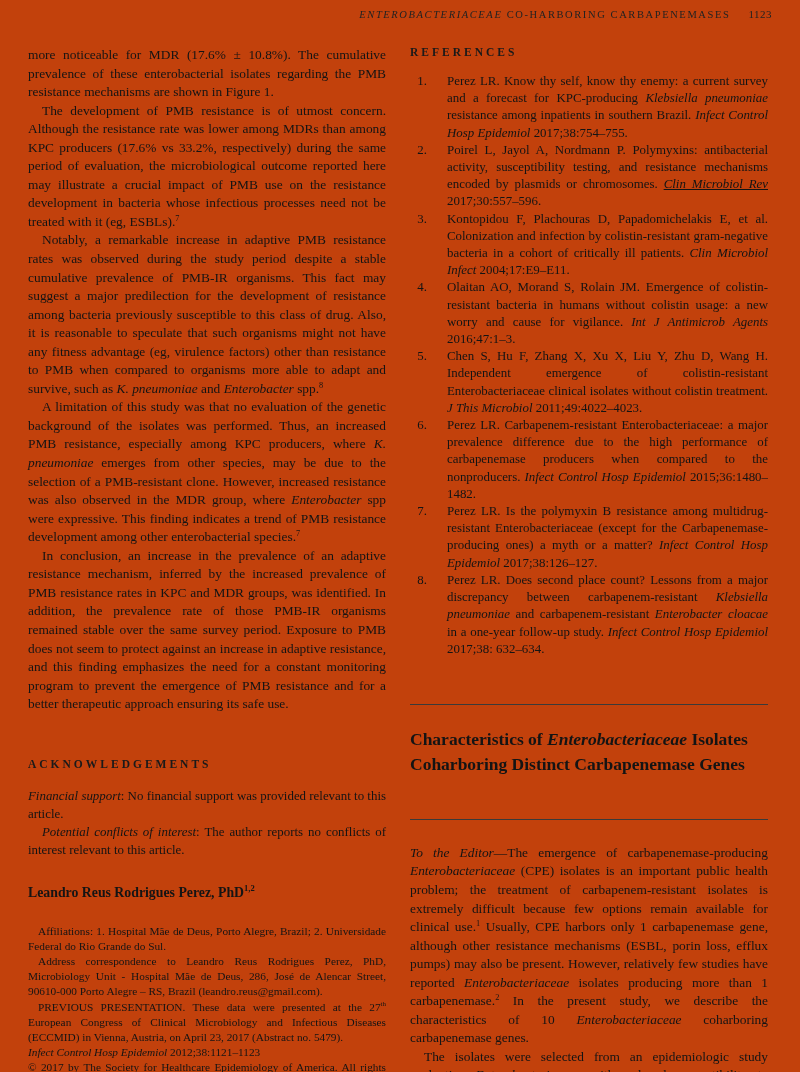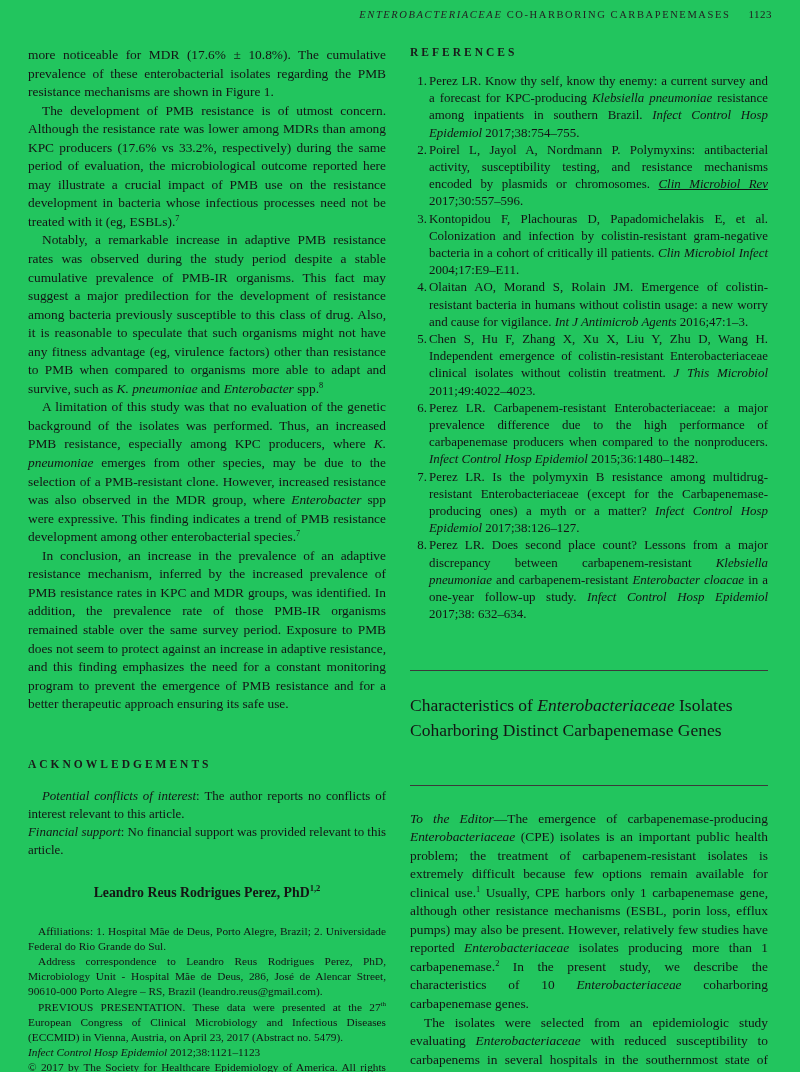"ENTEROBACTERIACEAE CO-HARBORING" .page { background: #22c55e -> #c2410c }
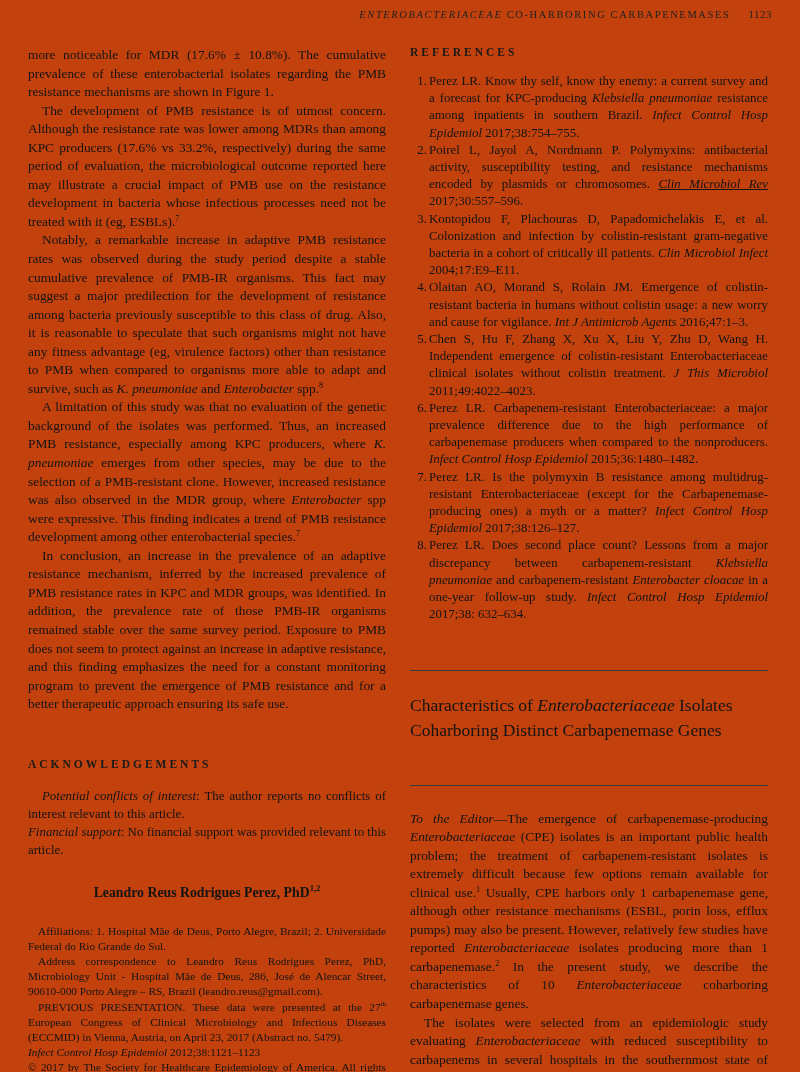"Perez LR. Know thy self," .ref-text { margin-left: 2px -> 20px }
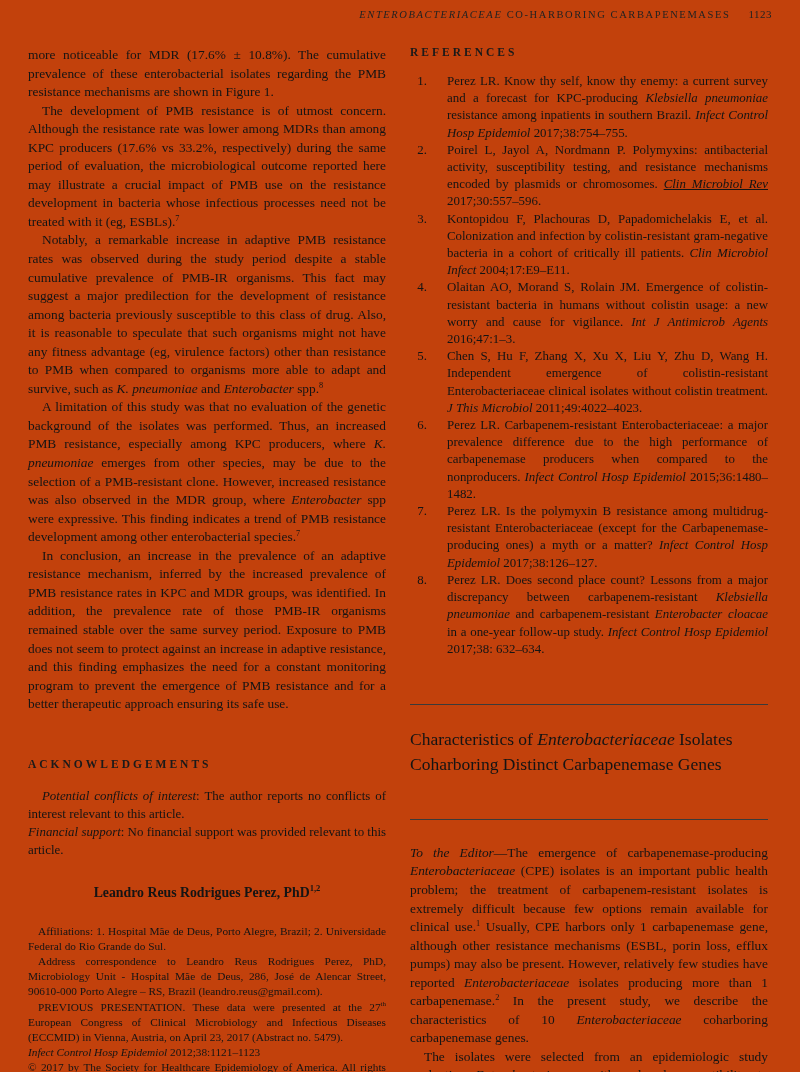"Characteristics of Enterobacteriaceae" .next-title { font-weight: normal -> bold }
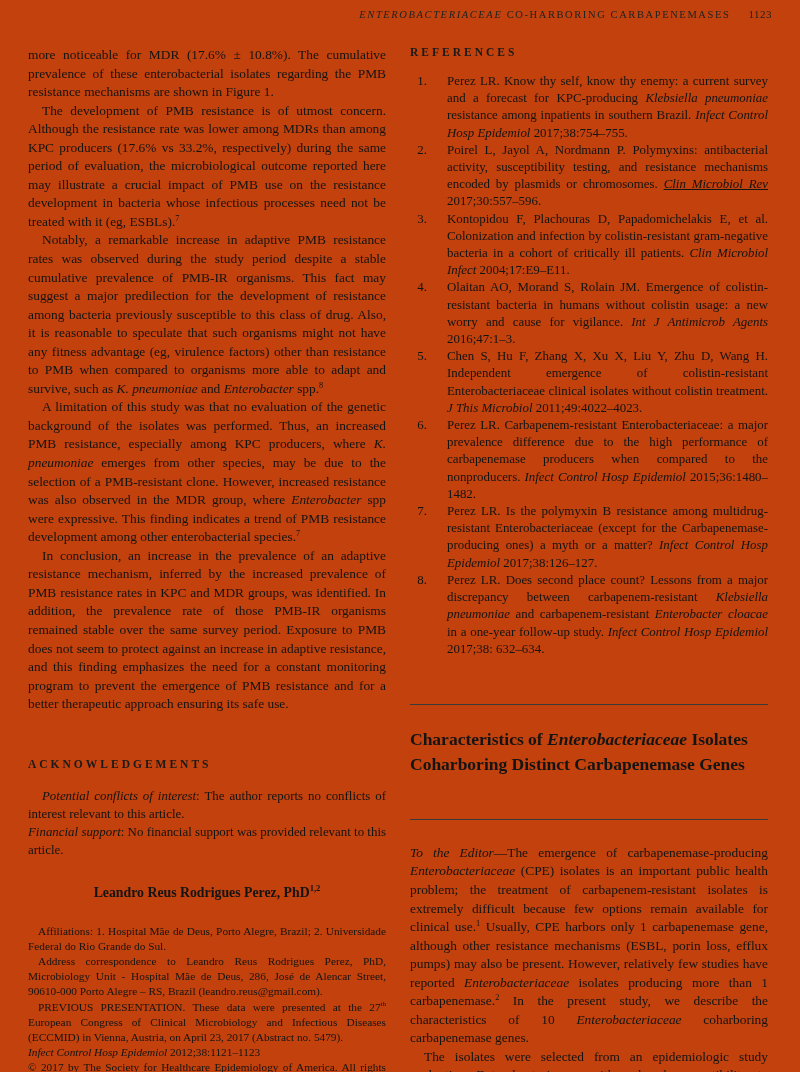"Potential conflicts of interest: The" p.ack-para { order: before "Financial support: No financial support" -> after "Financial support: No financial support" }
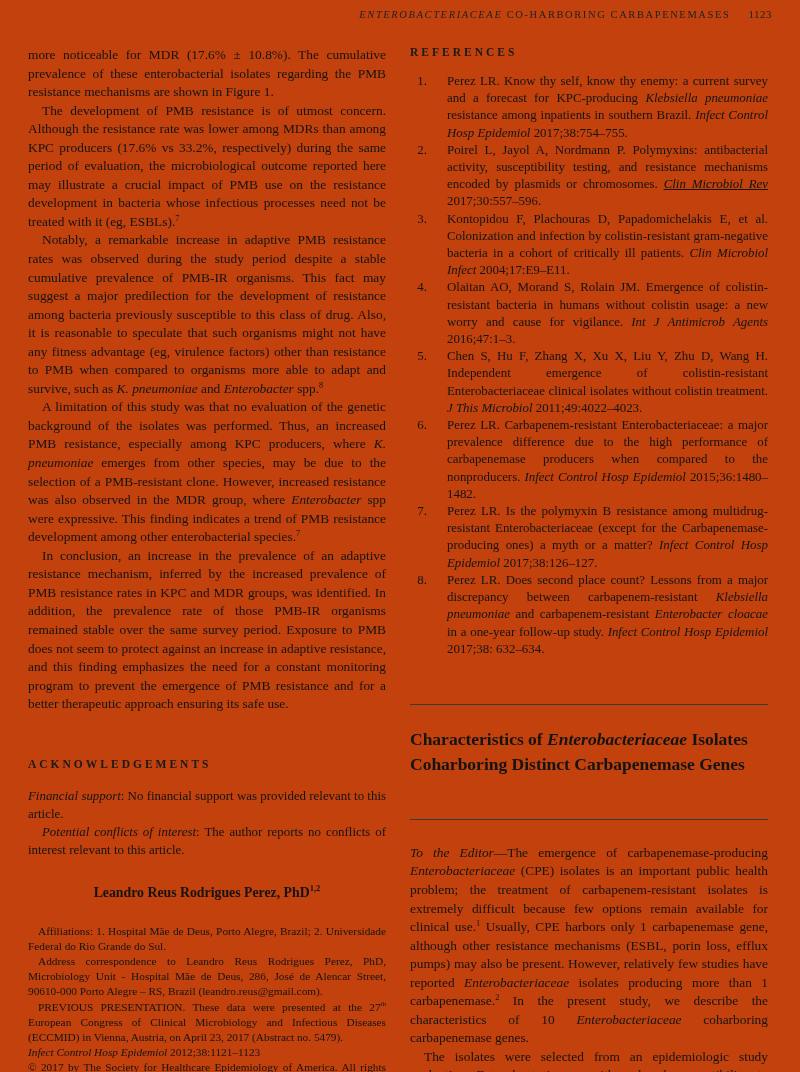"Leandro Reus Rodrigues Perez, PhD1,2" .author-line { text-align: center -> left }
